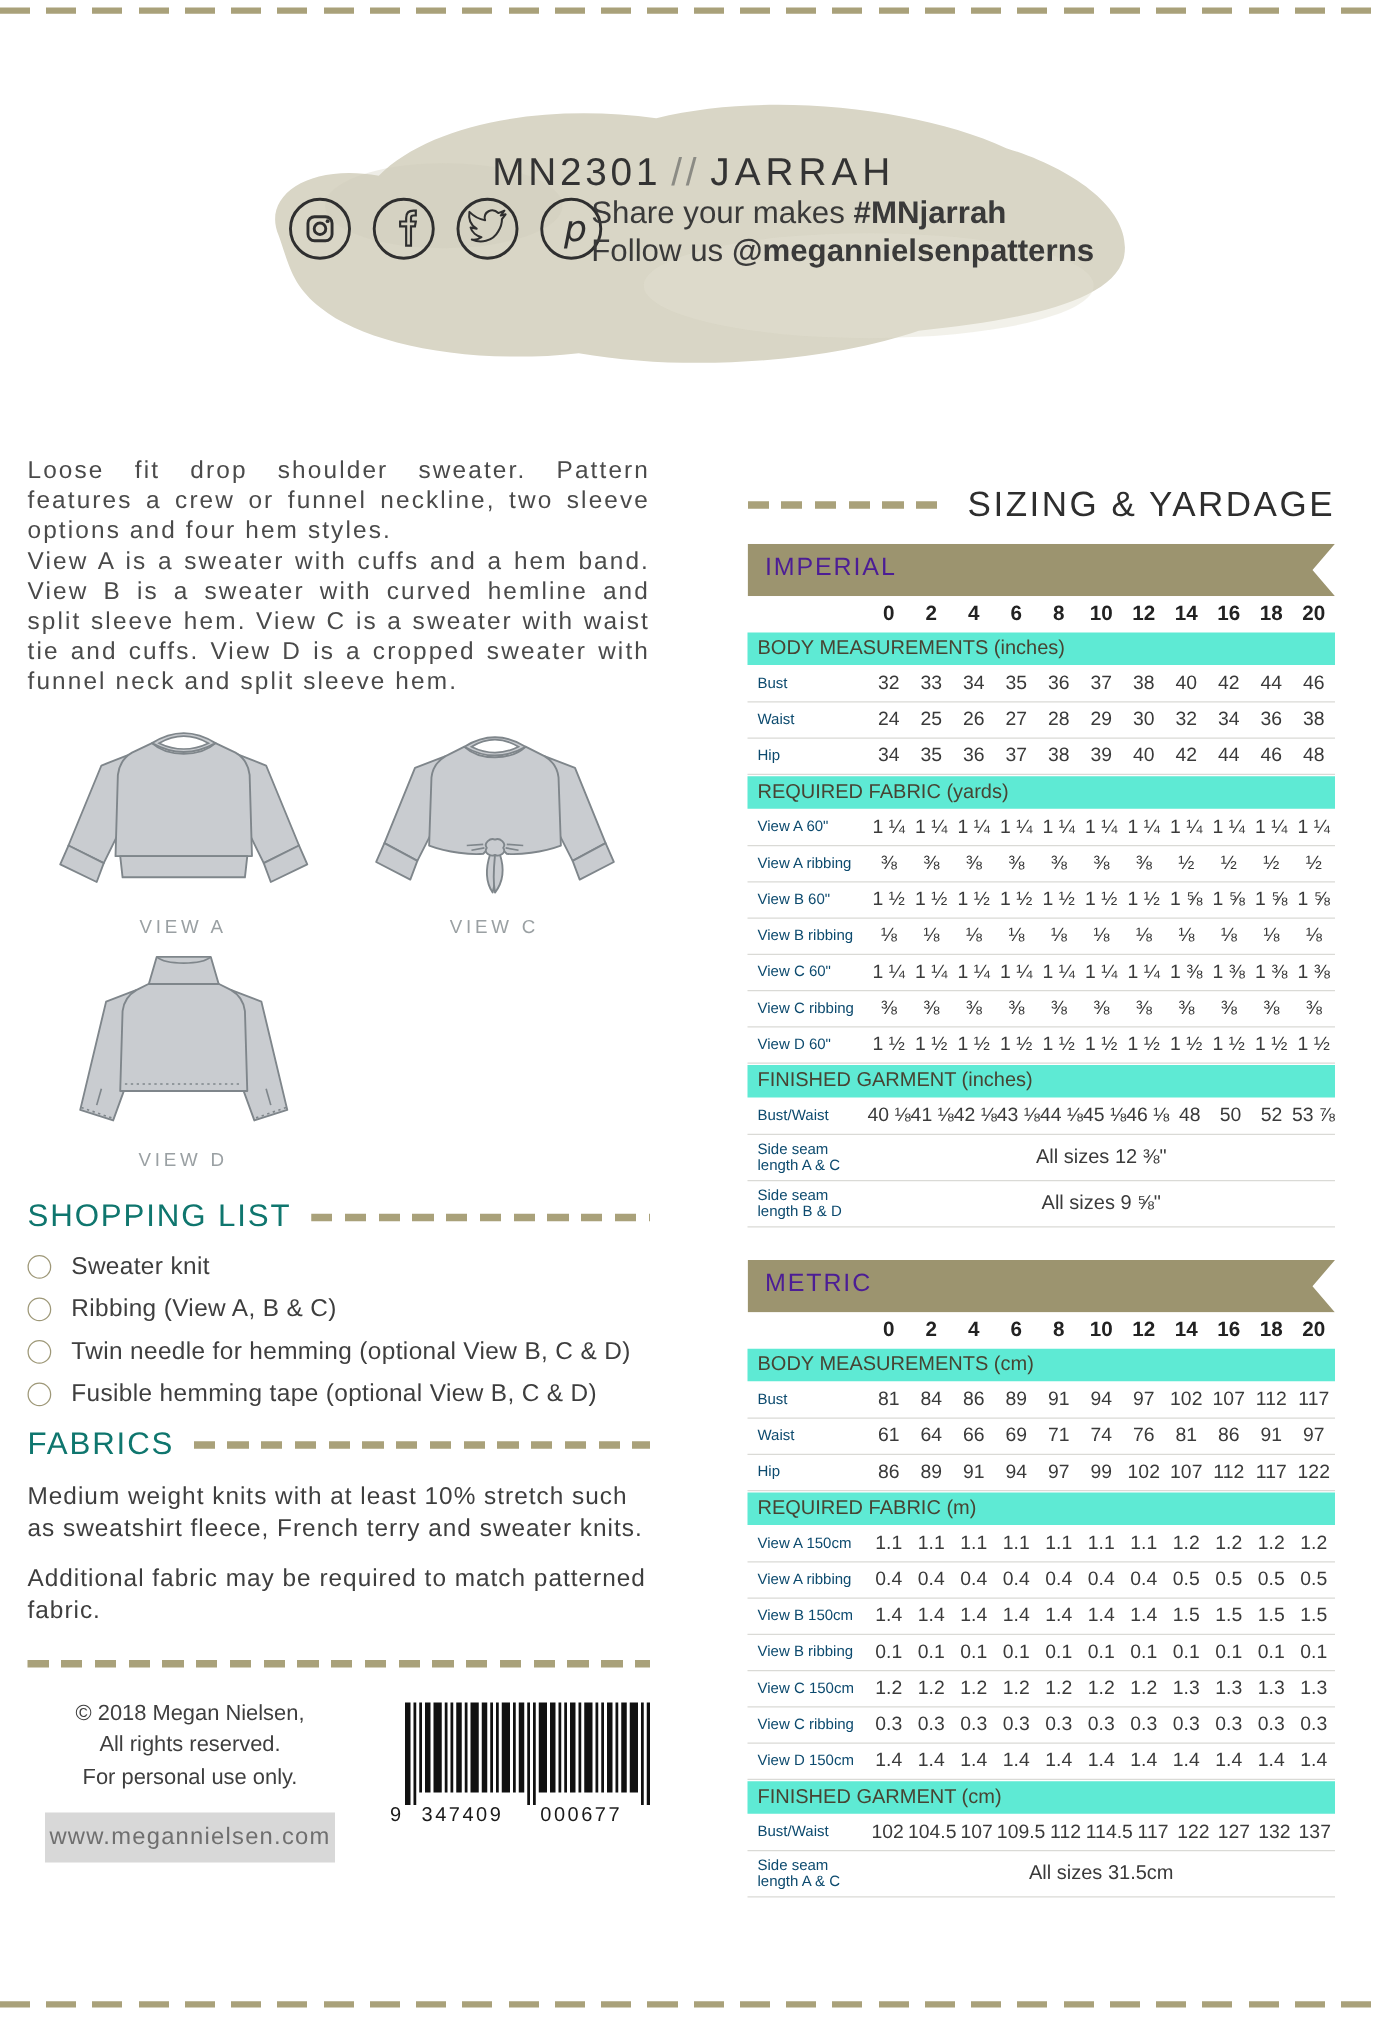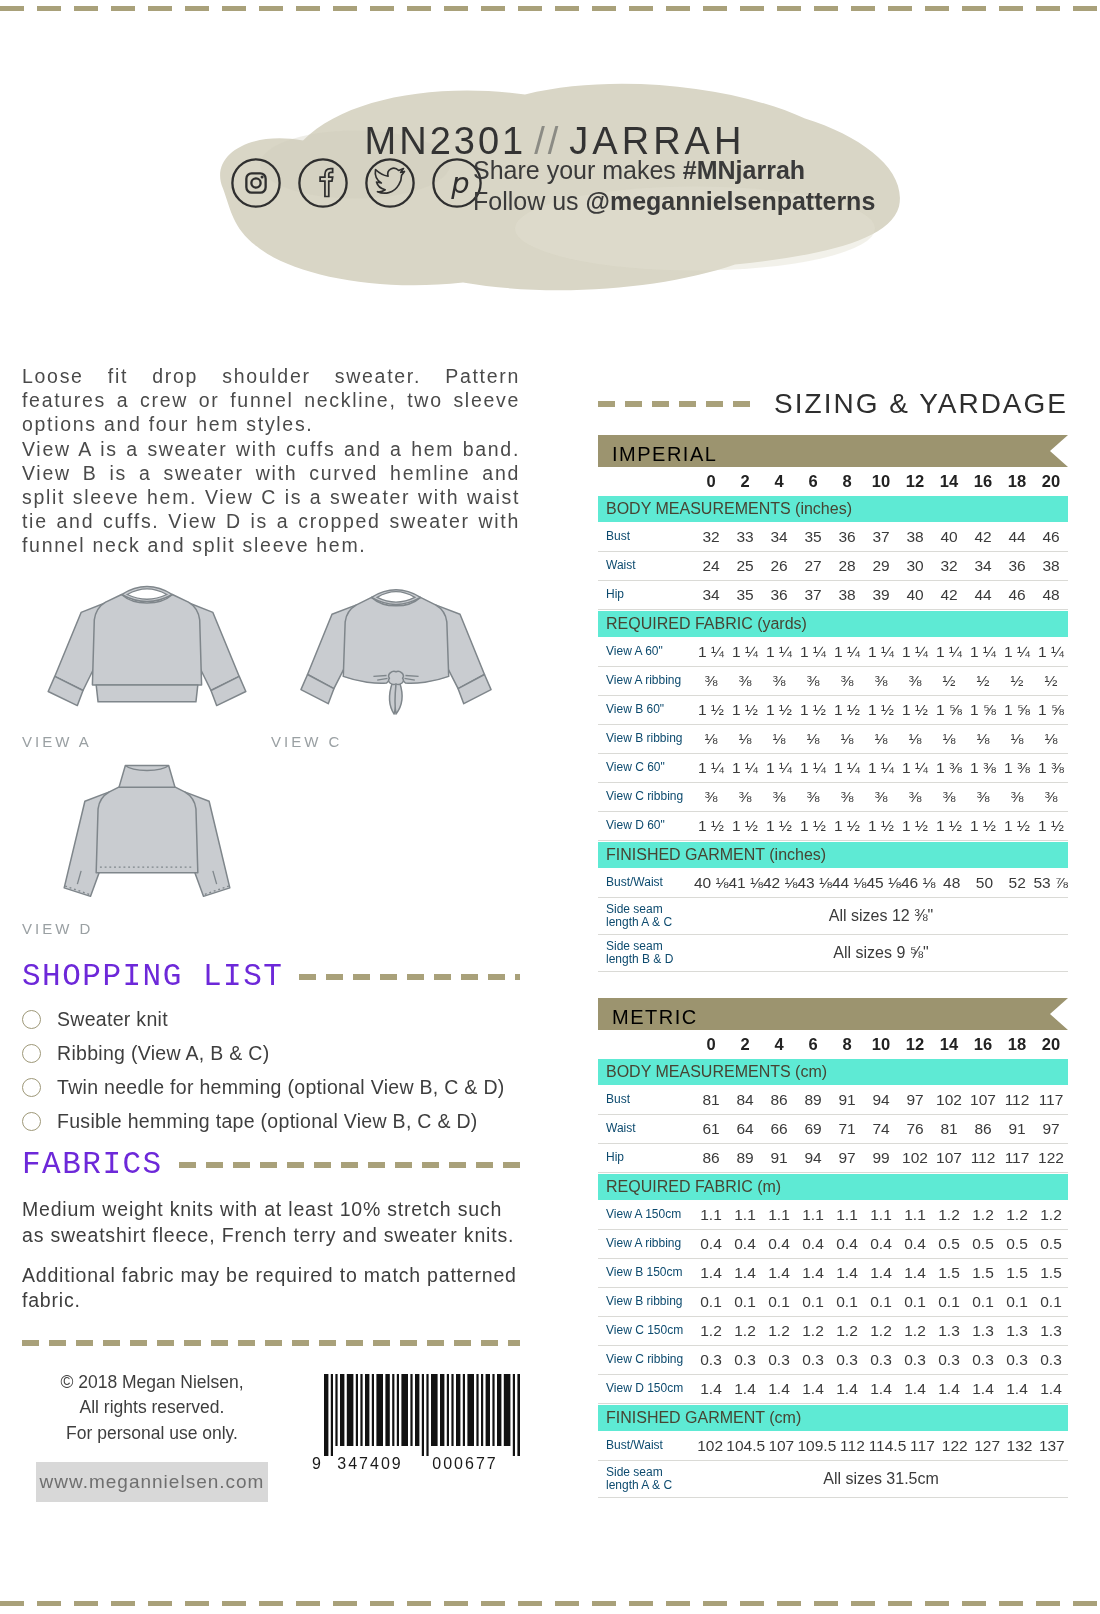"MN2301 // JARRAH" .title { font-size: 38px -> 31px }
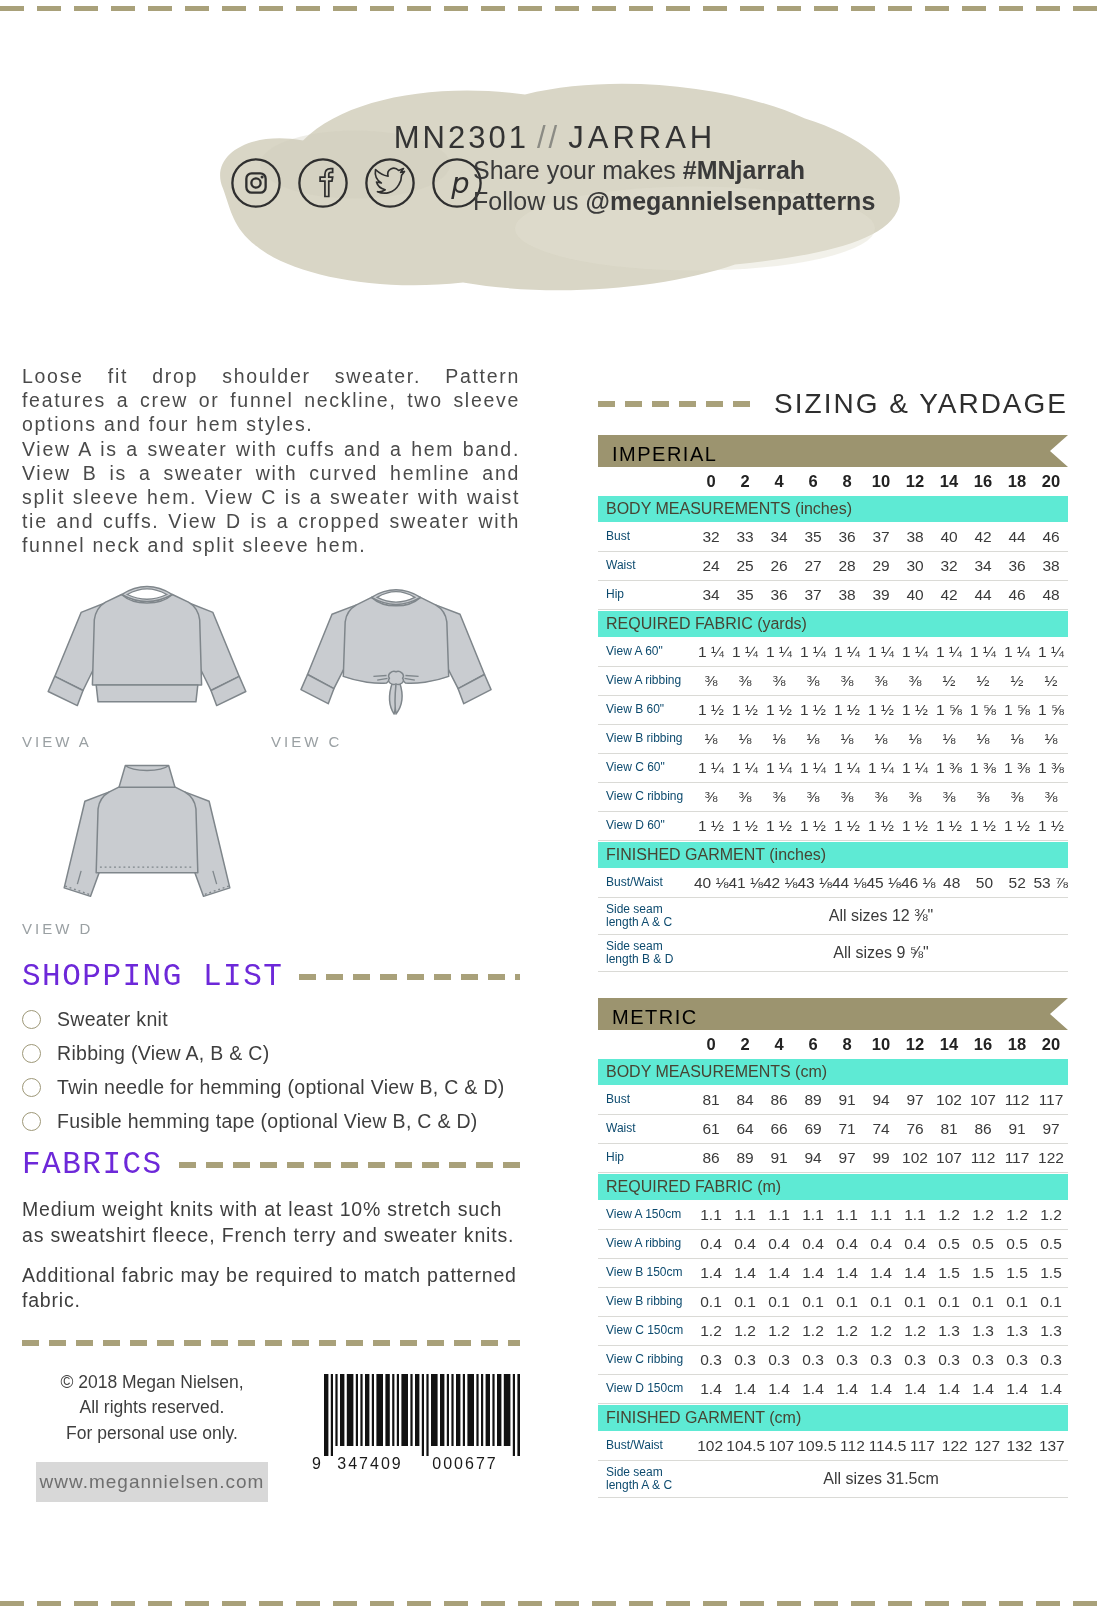"IMPERIAL" .banner { color: #000000 -> #4c1d95; height: 32px -> 42px }
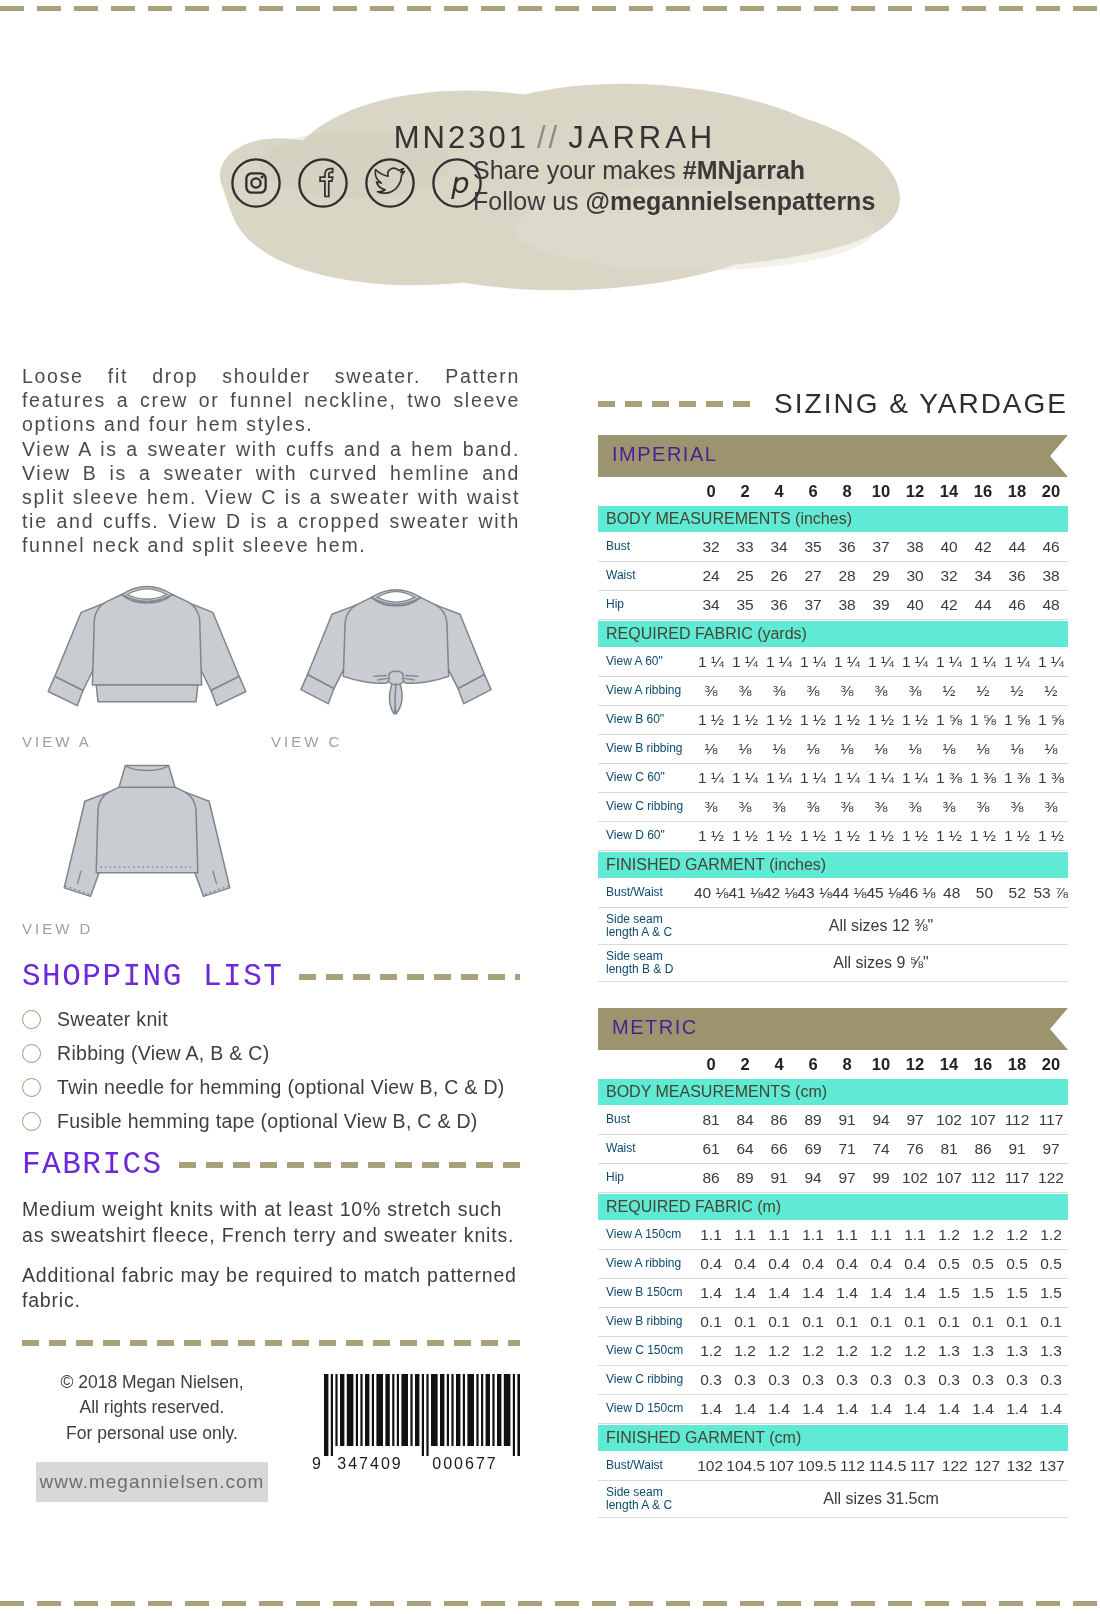"VIEW A" .view-cell { text-align: none -> center }
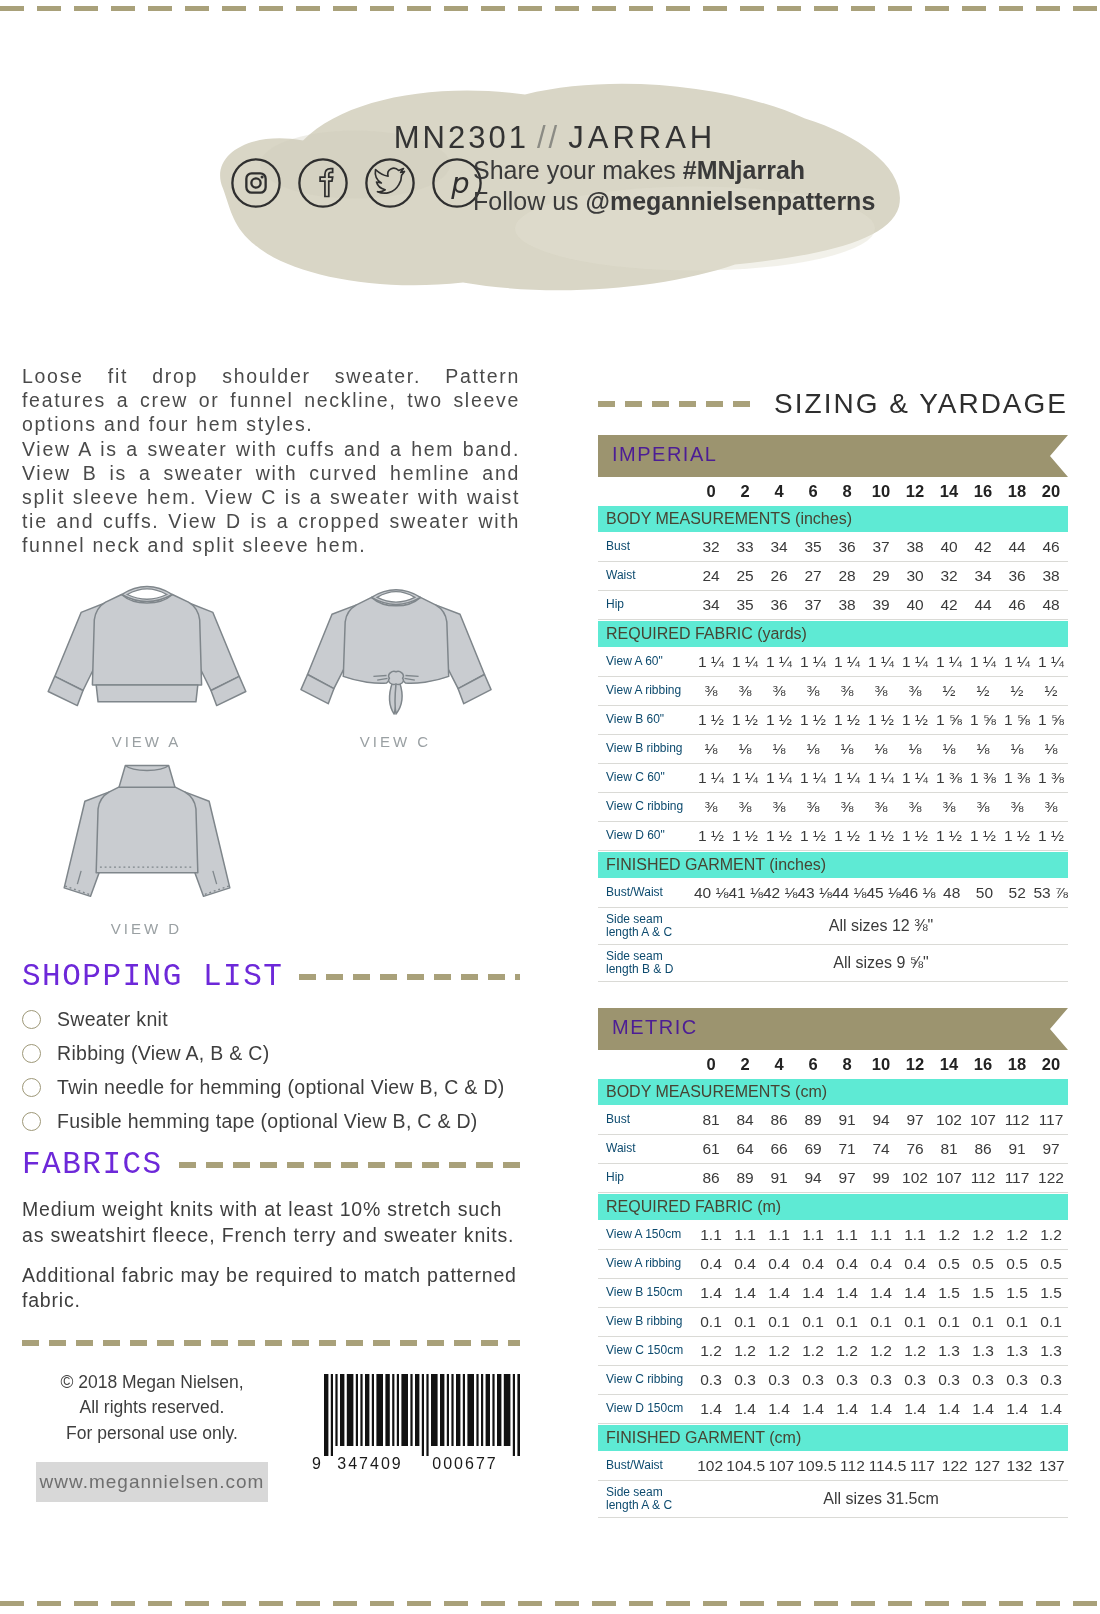"SHOPPING LIST" .sec-head .t { color: #6d28d9 -> #0f766e; font-family: Liberation Mono, monospace -> none; font-size: 31px -> 25px }
